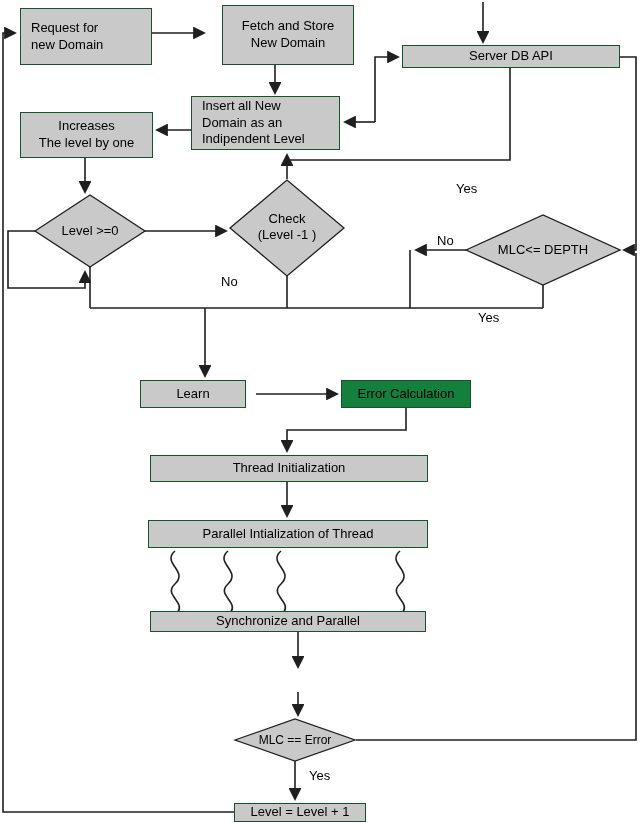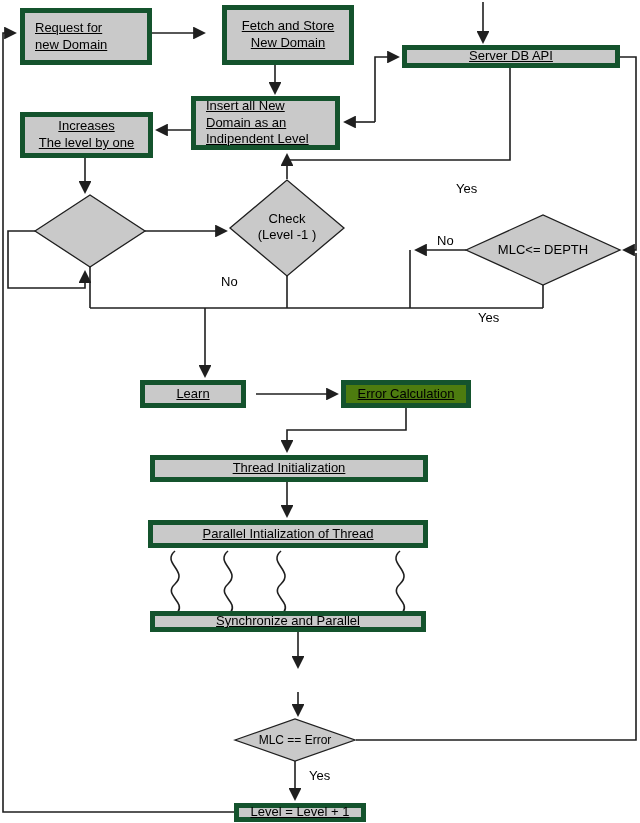"Request for" .node { border: 5px solid #14532d -> 1px solid #14532d; text-decoration: underline -> none }
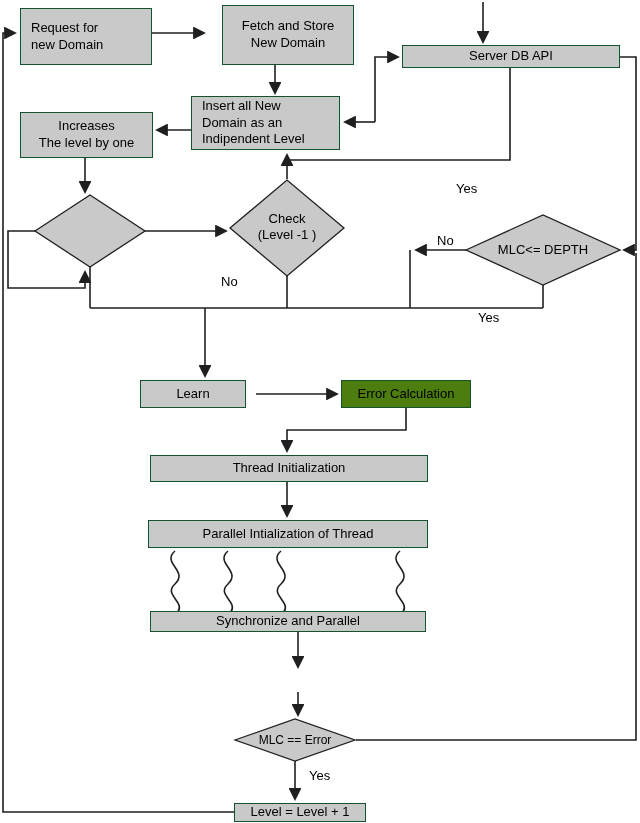"Level >=0" div.dlabel { html: none -> <div>Level &gt;=0</div> }
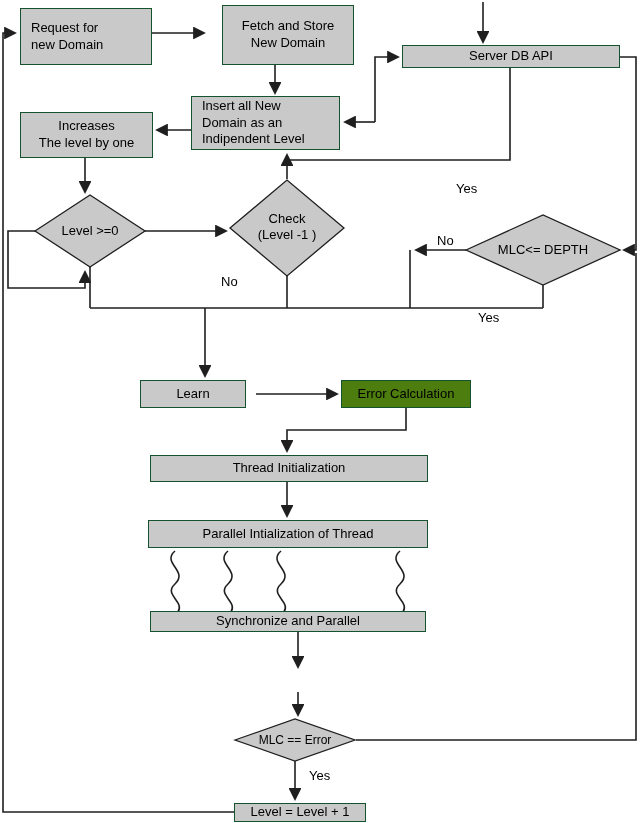"Error Calculation" .node.plain { background: #4d7c0f -> #15803d }
